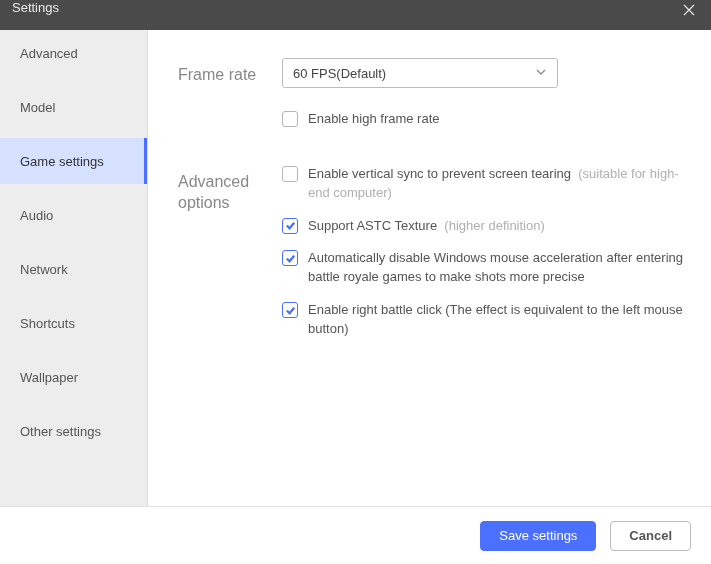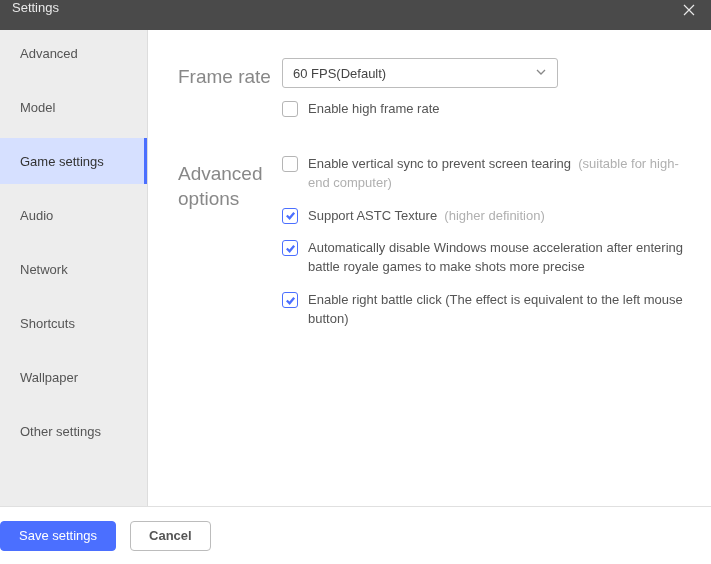"Frame rate" .row-label { font-size: 19px -> 16px }
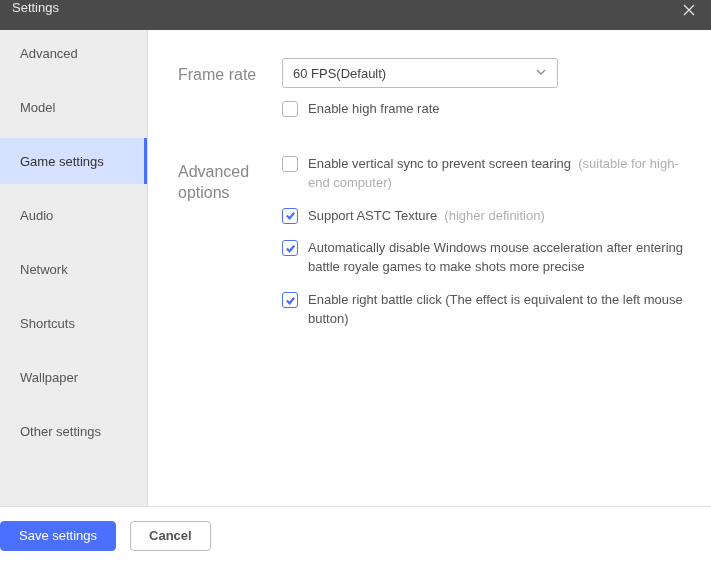"Enable high frame rate" div.checkbox-row { margin-top: 12px -> 22px }
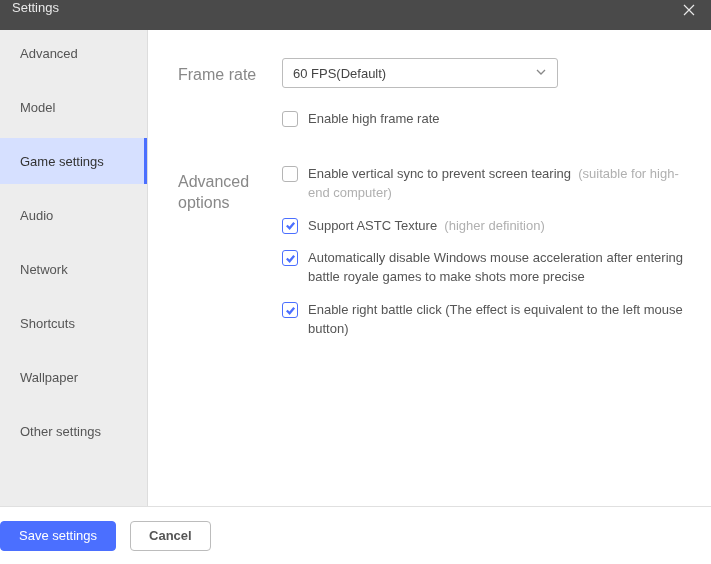"Save settings" .footer { justify-content: flex-start -> flex-end }
